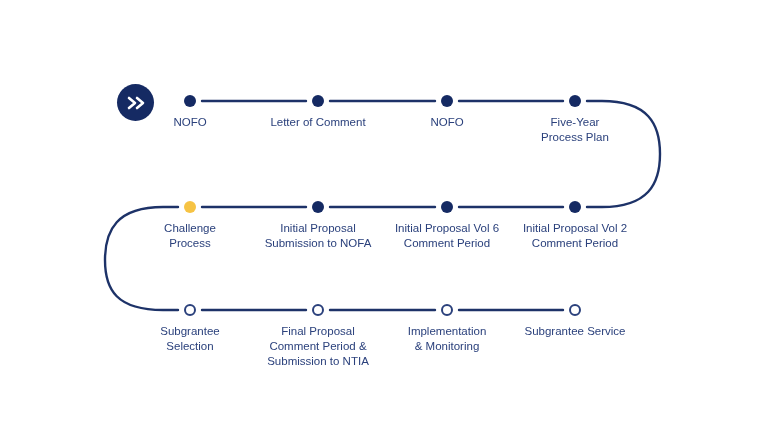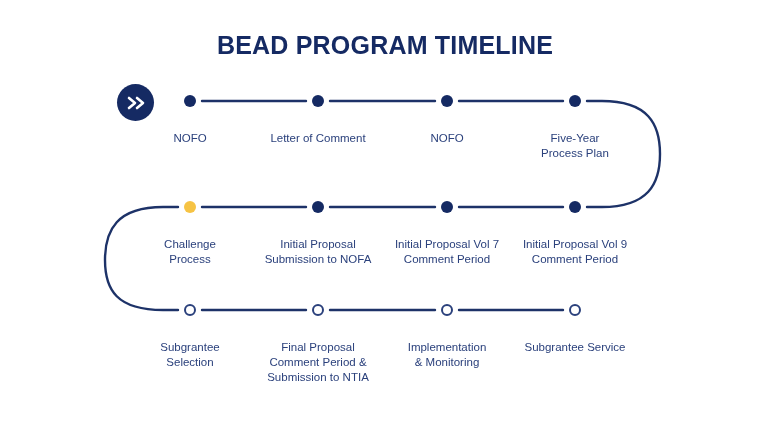"BEAD PROGRAM TIMELINE" div.title { html: <div>BEAD PROGRAM TIMELINE</div> -> none }
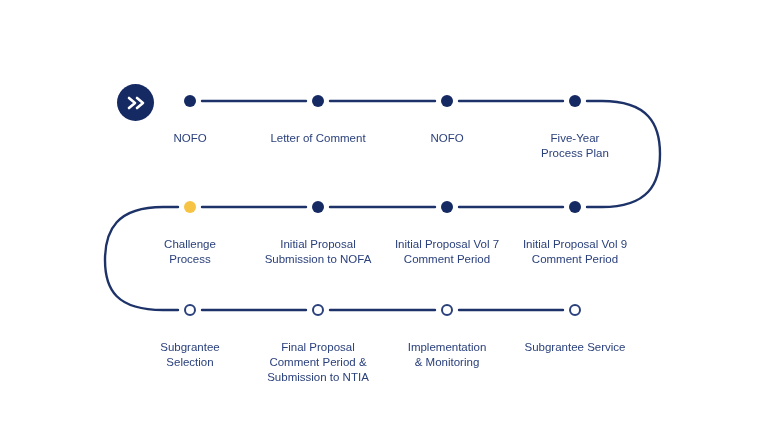"NOFO" .node .label { top: 30px -> 14px }
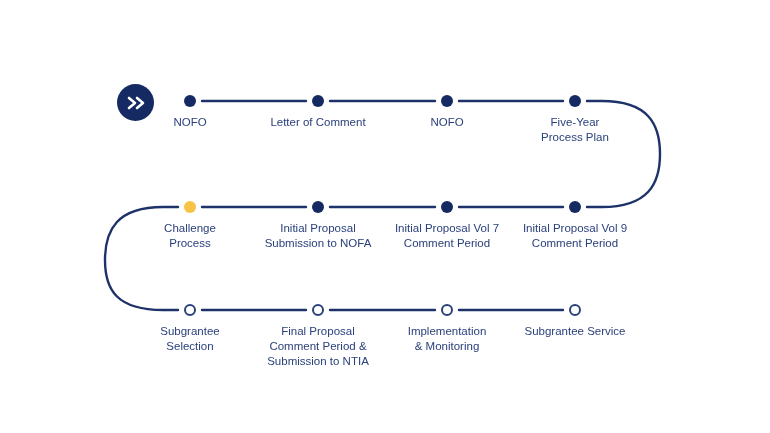"Initial Proposal Vol 7" span.label { text: 7 -> 6 }
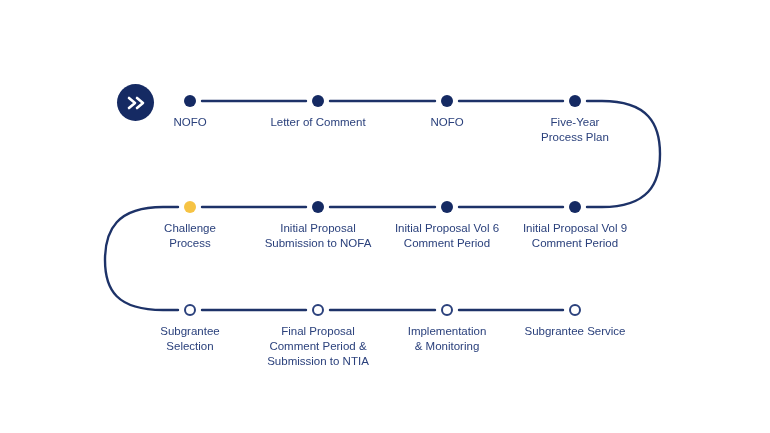"Initial Proposal Vol 9" span.label { text: 9 -> 2 }
